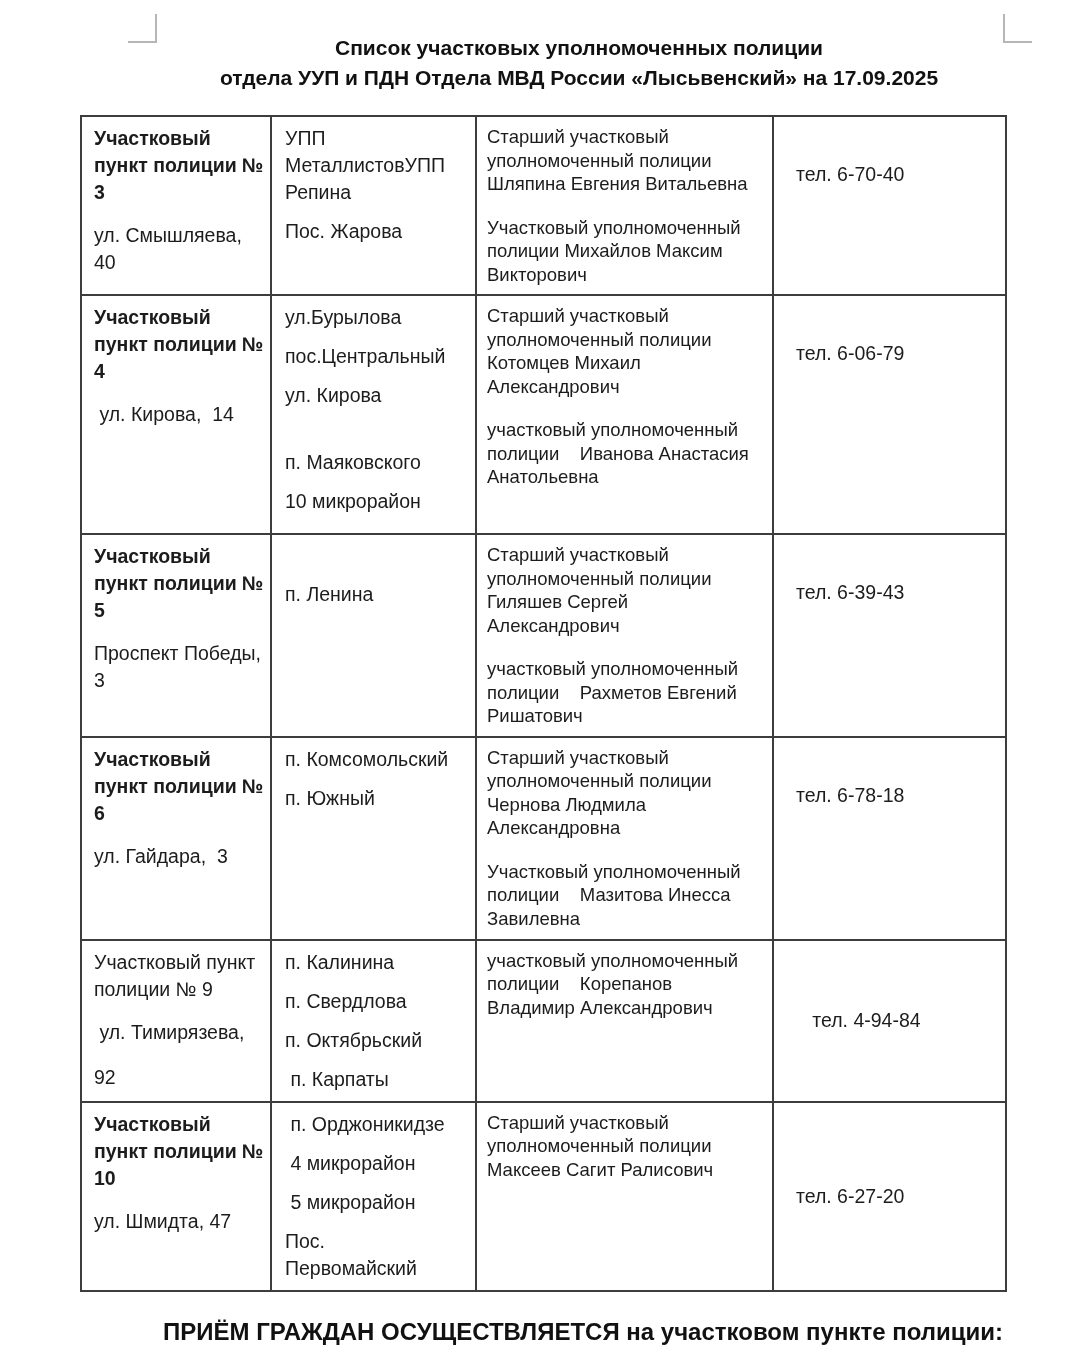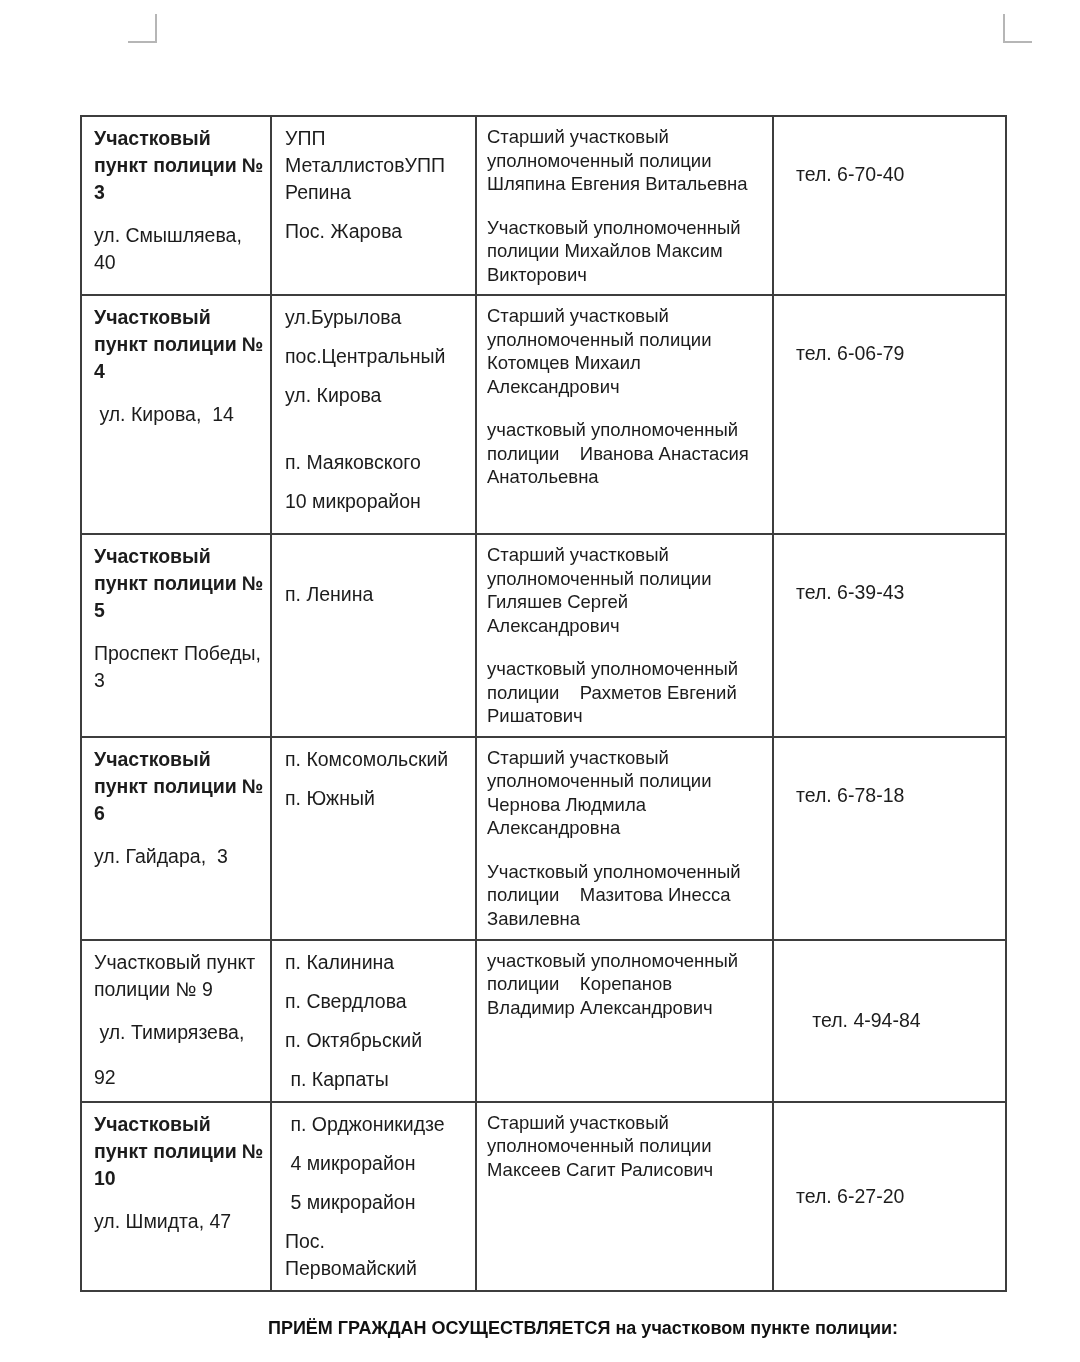"Список участковых уполномоченных полиции" div.doc-title { html: none -> <div> <div>Список участковых уполномоченных полиции</div> <div>отдела УУП и ПДН Отдела МВД России «Лысьвенский» на 17.09.2025</div> </div> }
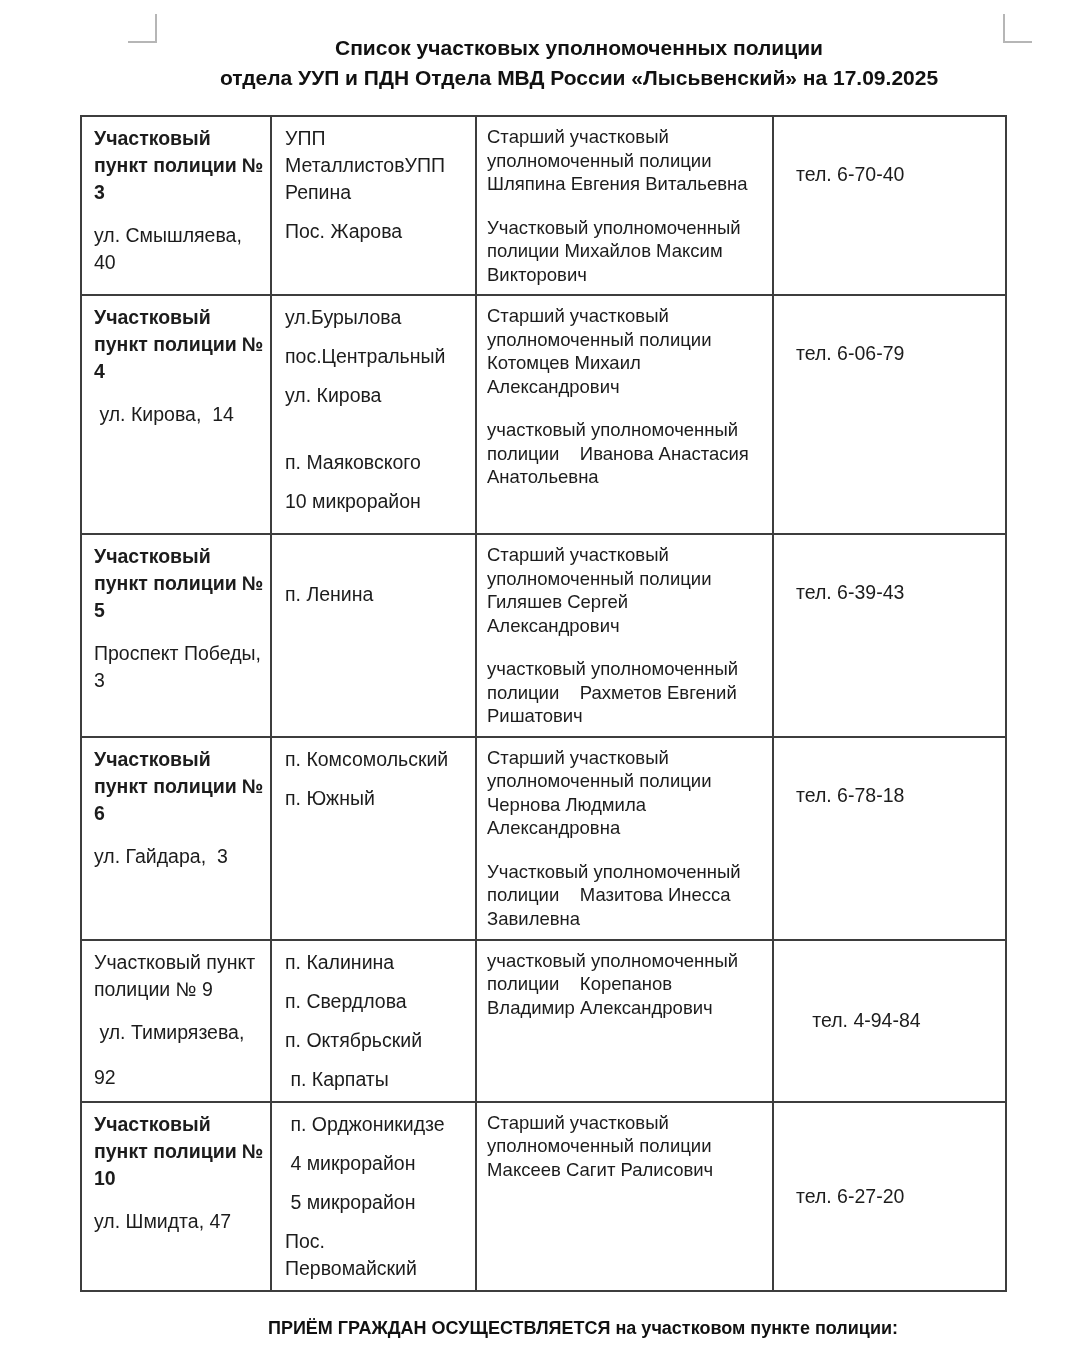"ПРИЁМ ГРАЖДАН ОСУЩЕСТВЛЯЕТСЯ на" .doc-footer { font-size: 18px -> 24px }
